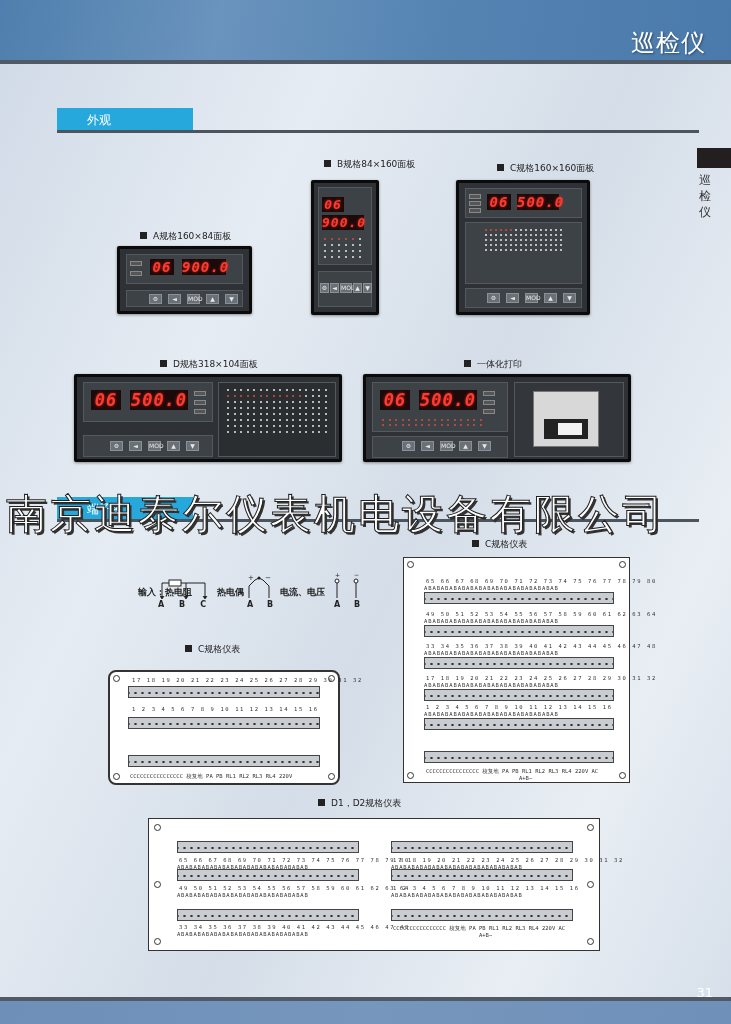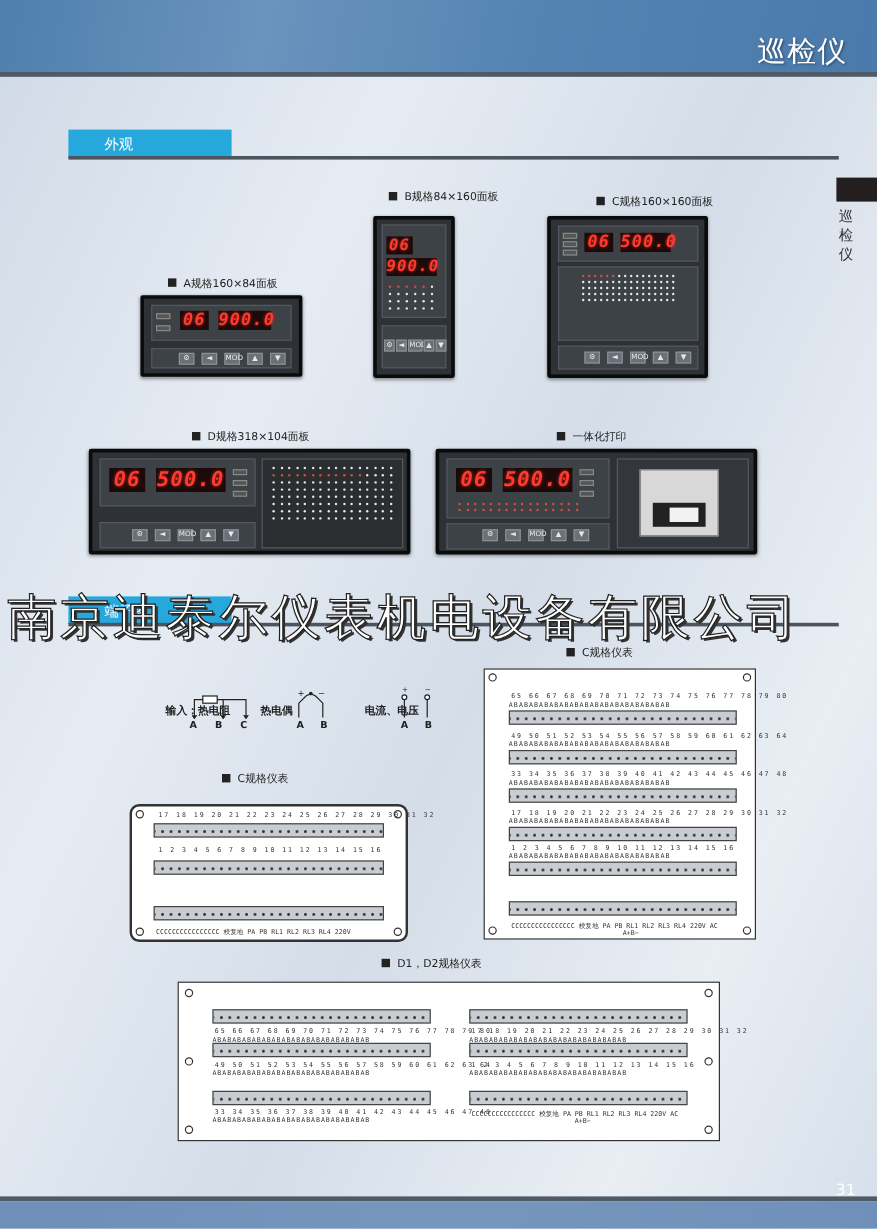"电流、电压" div.abs { margin-left: 24px -> none }
